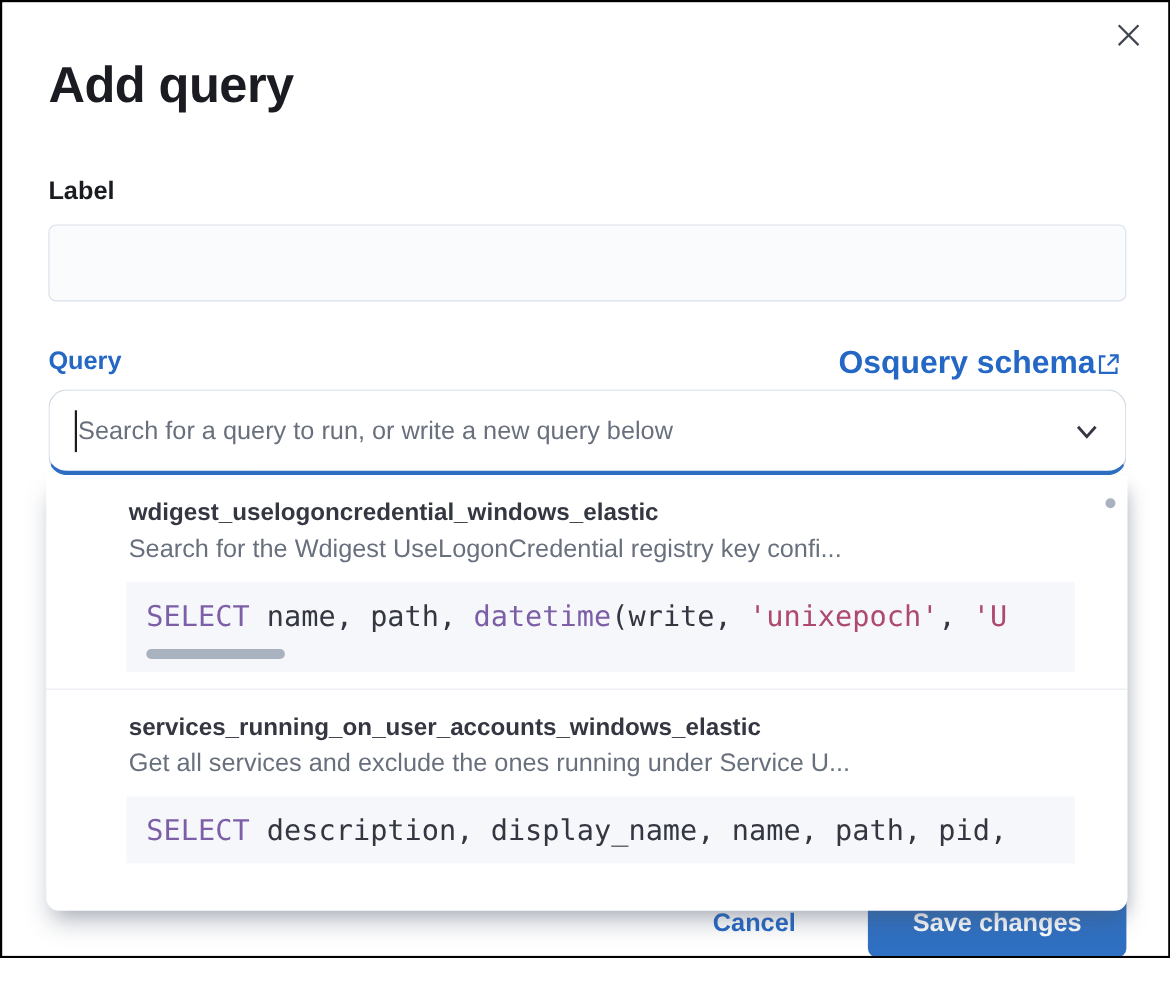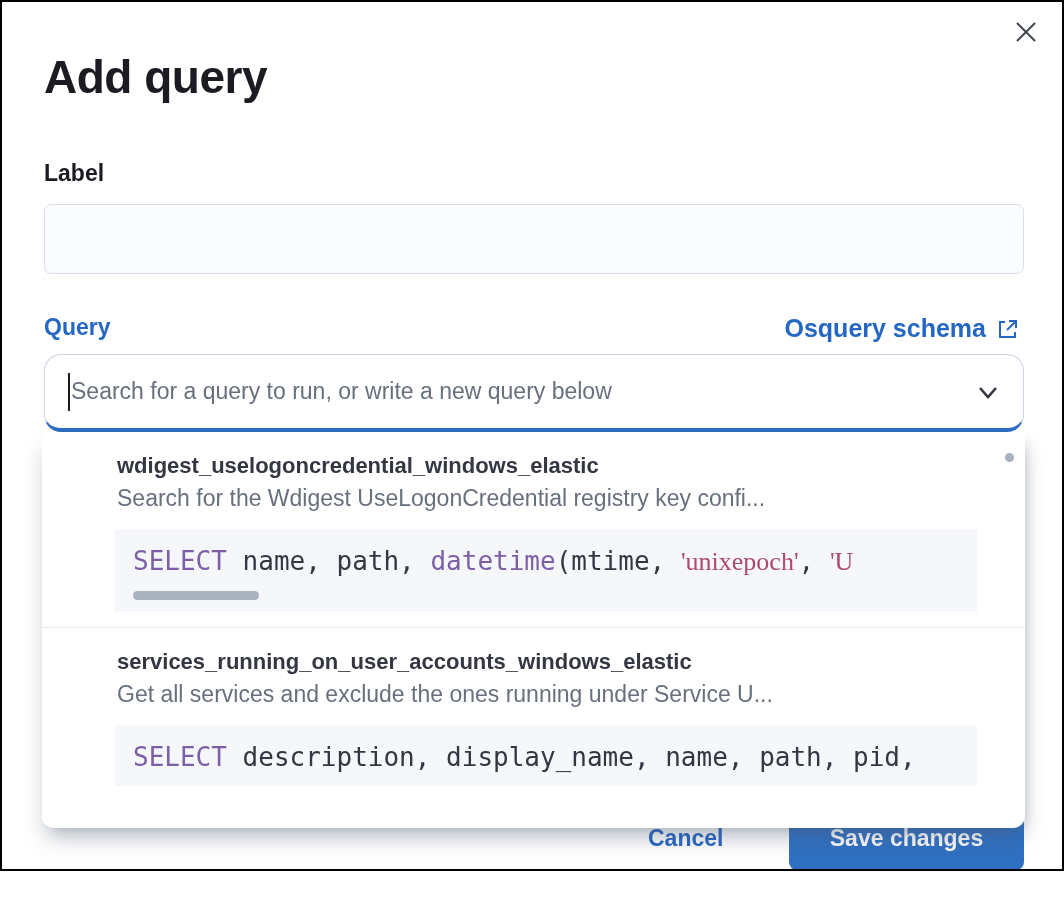"Osquery schema" .schema-link { font-size: 25px -> 29px; gap: 10px -> none }
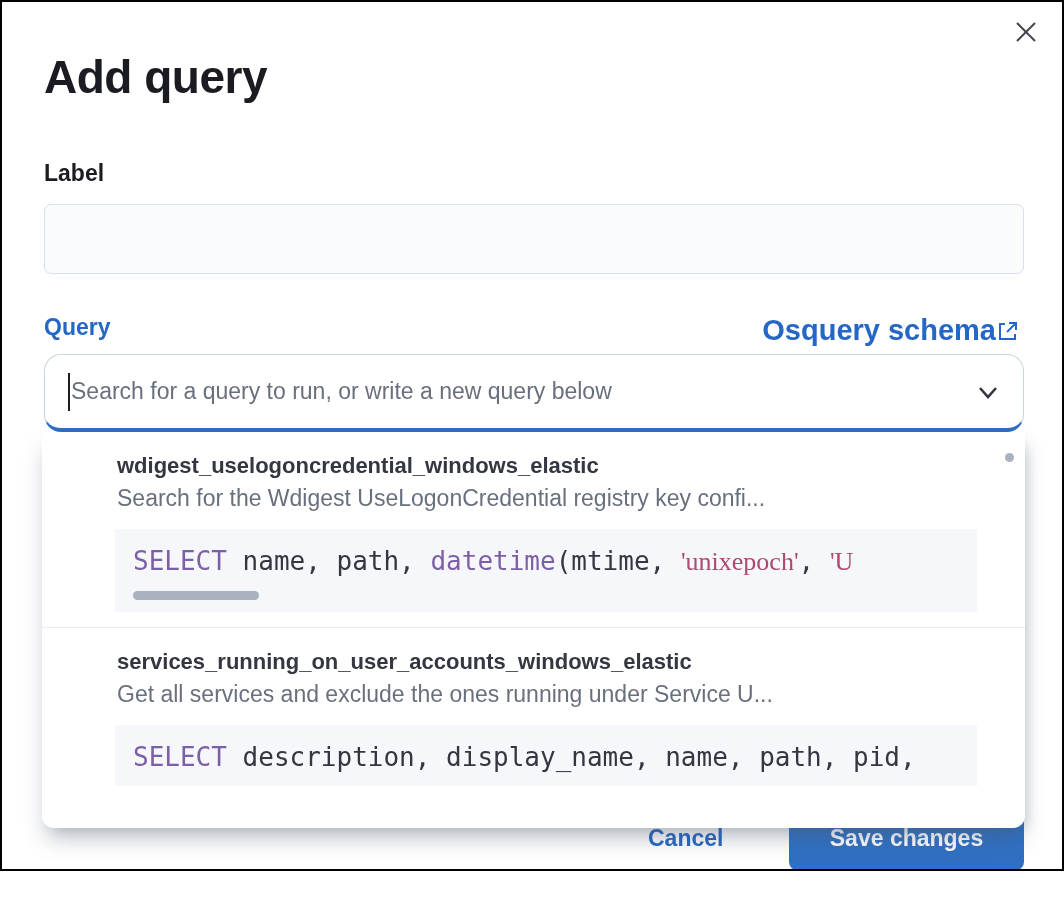"(mtime," span { text: mtime -> write }
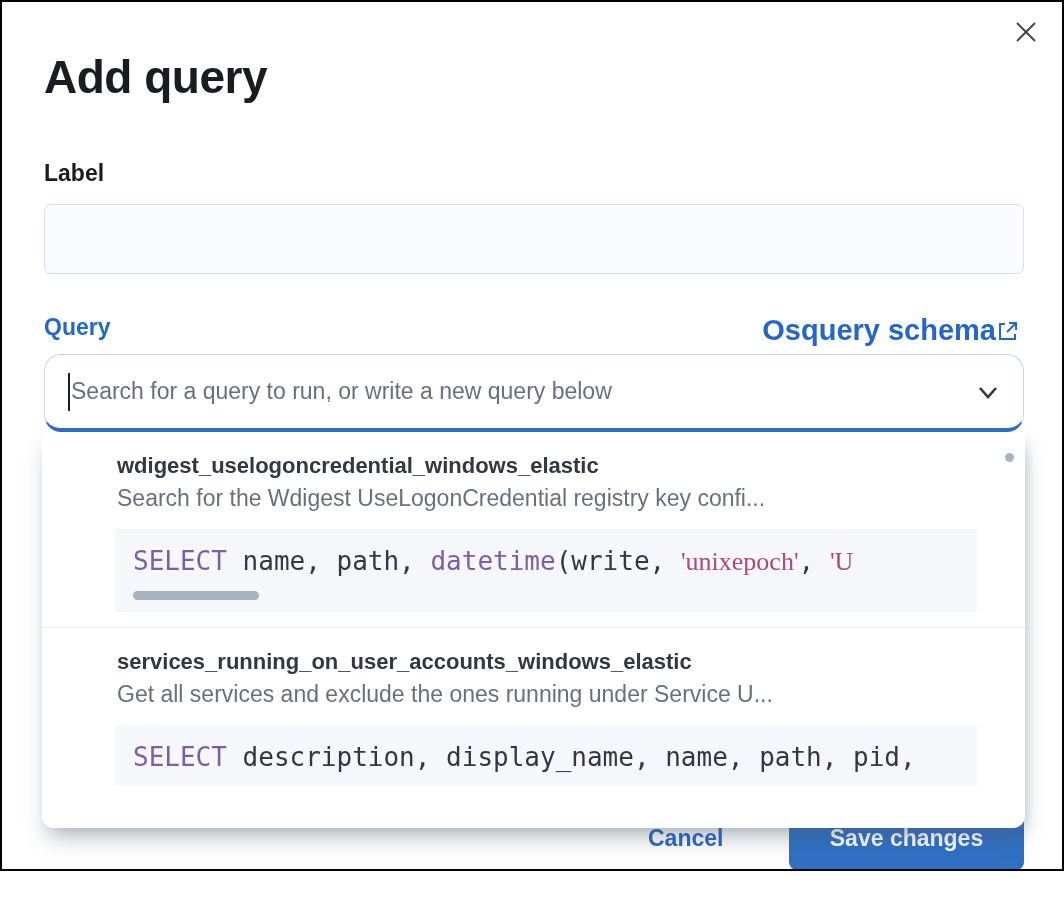"'unixepoch'" .tok-str { font-family: Liberation Serif, serif -> none }
